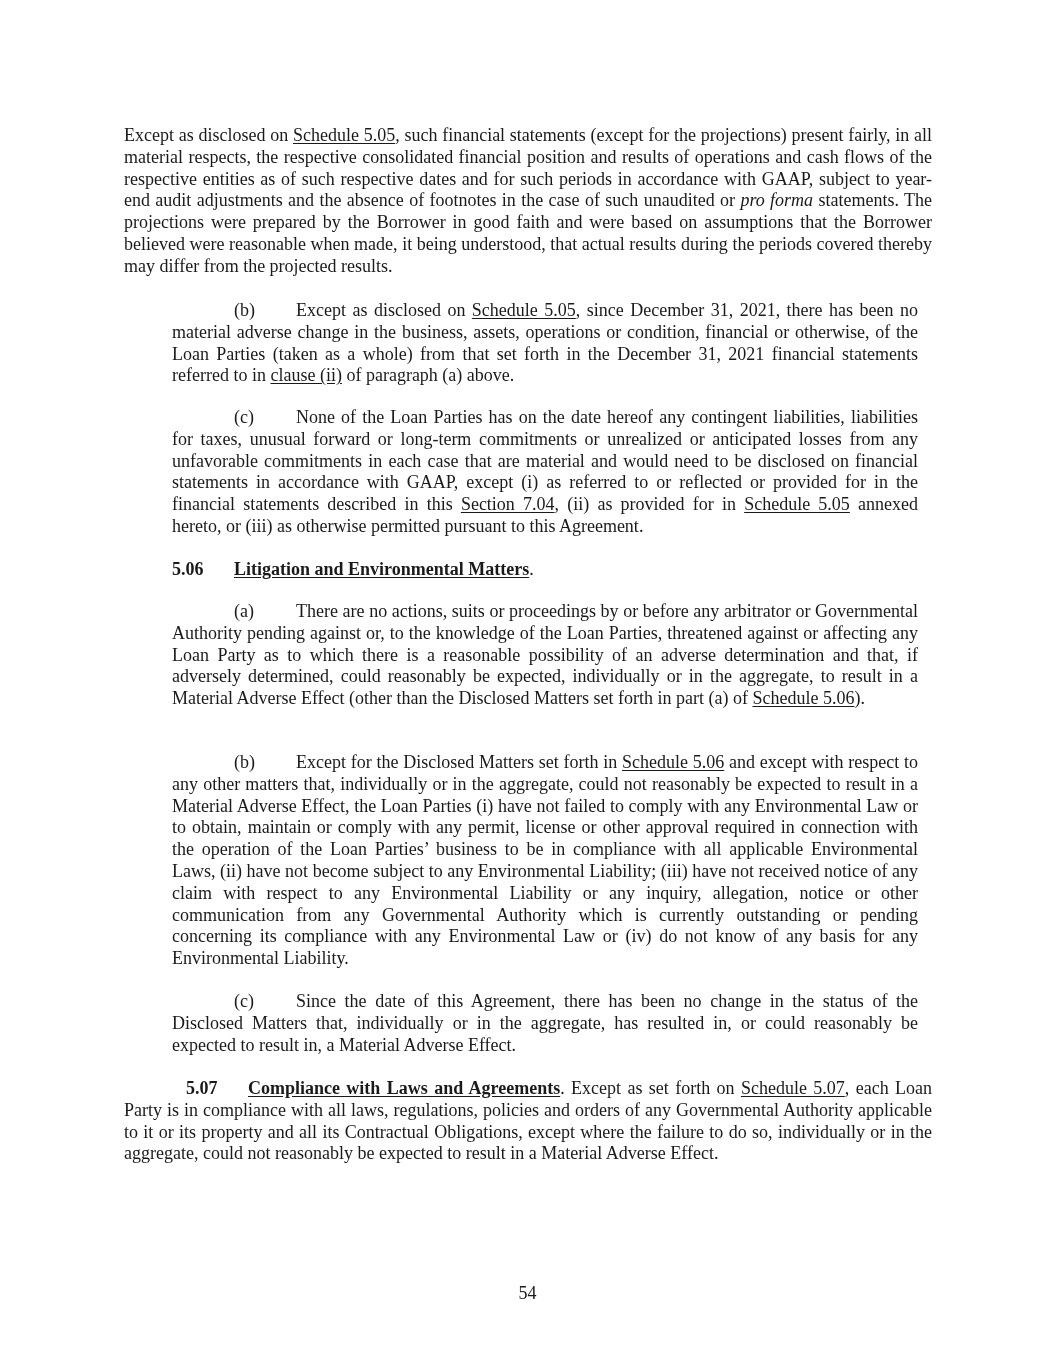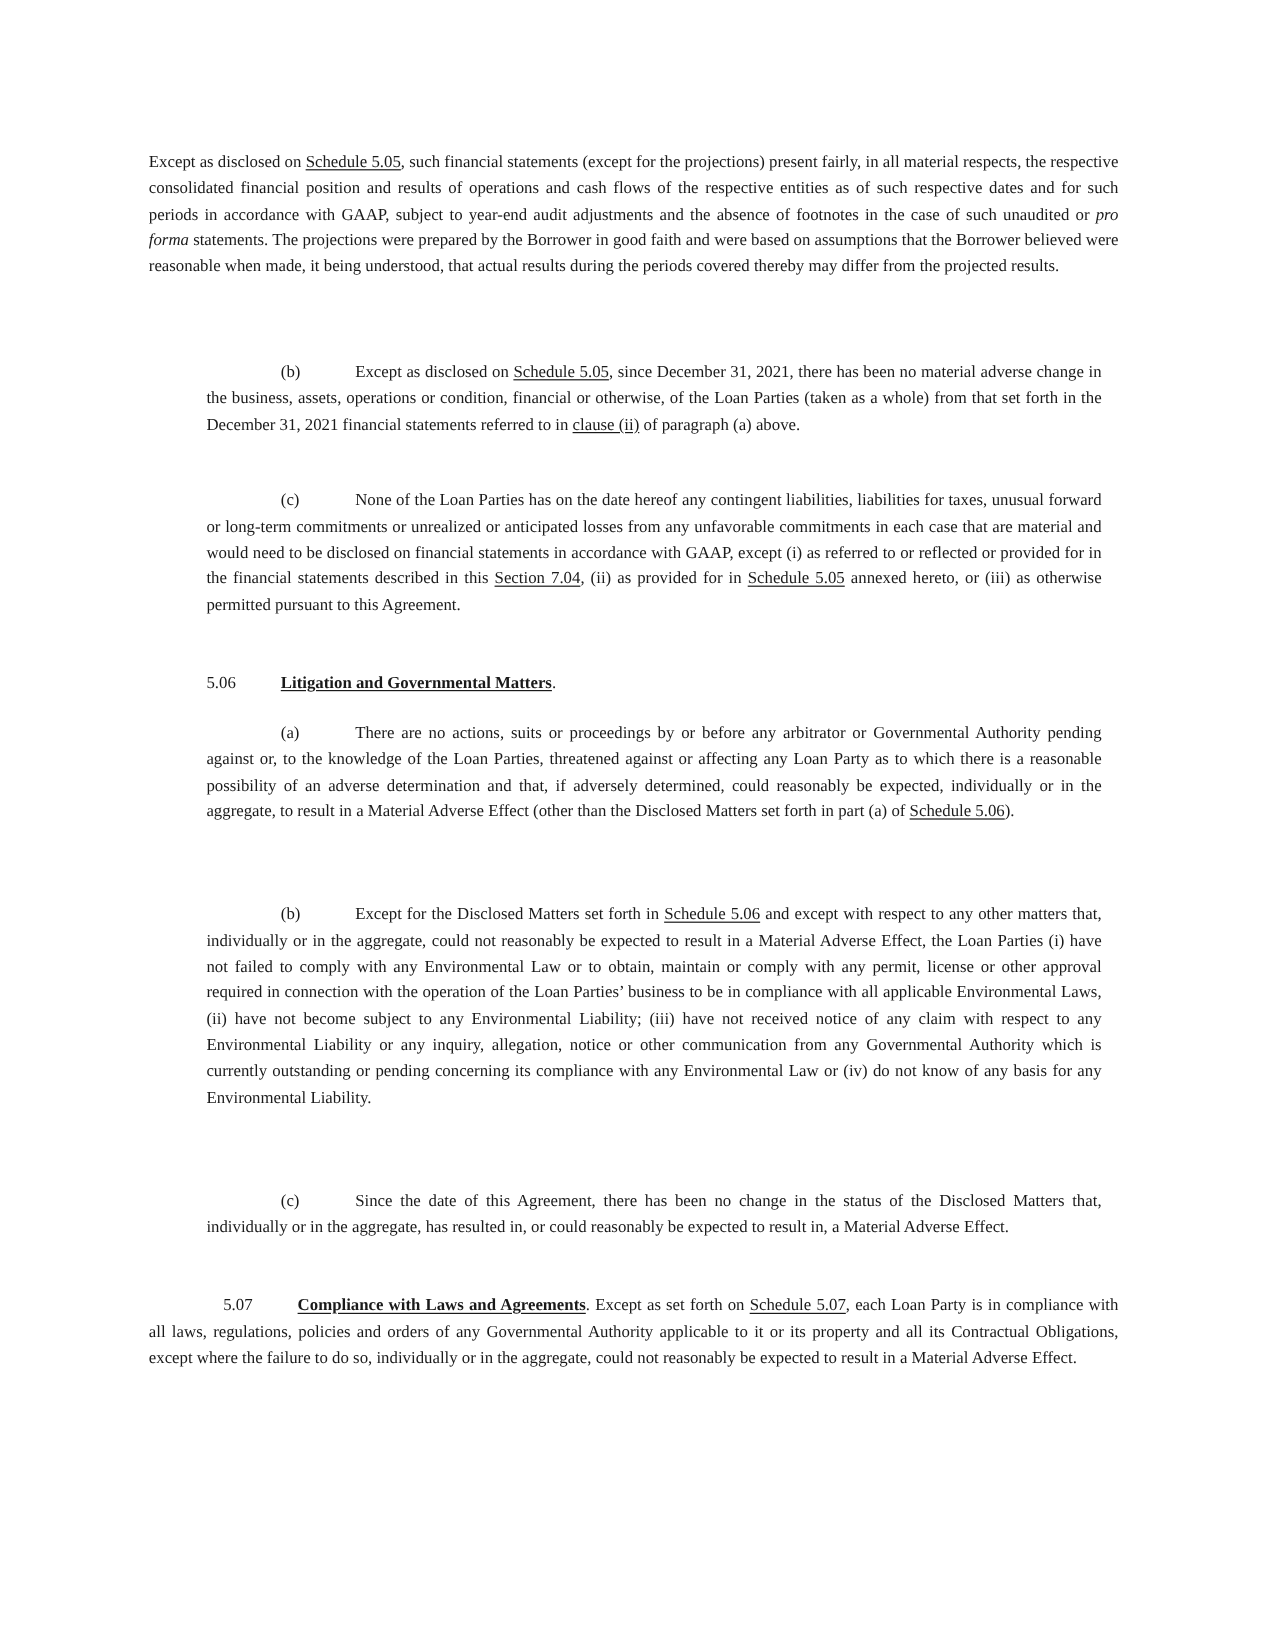"Except as disclosed on Schedule" .page { font-size: 14px -> 18px }
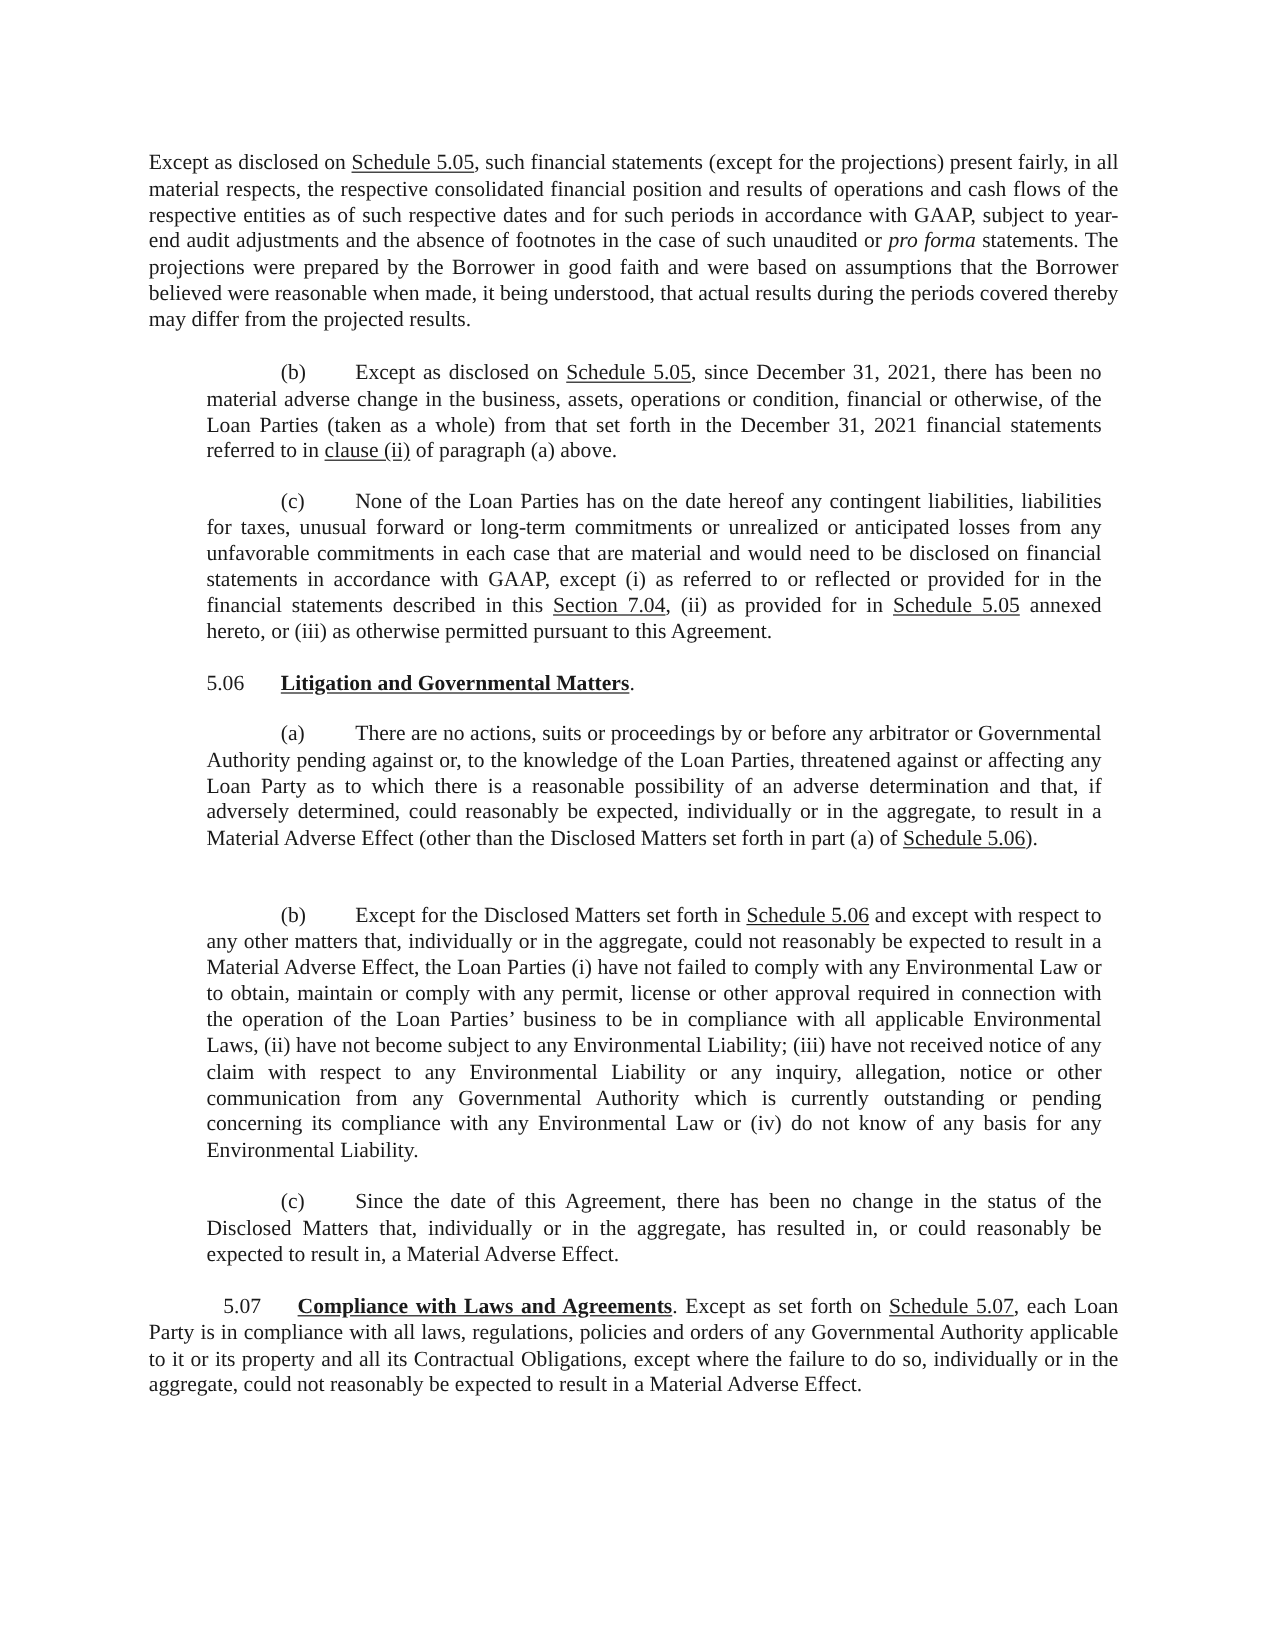"5.06" .secnum { font-weight: normal -> bold }
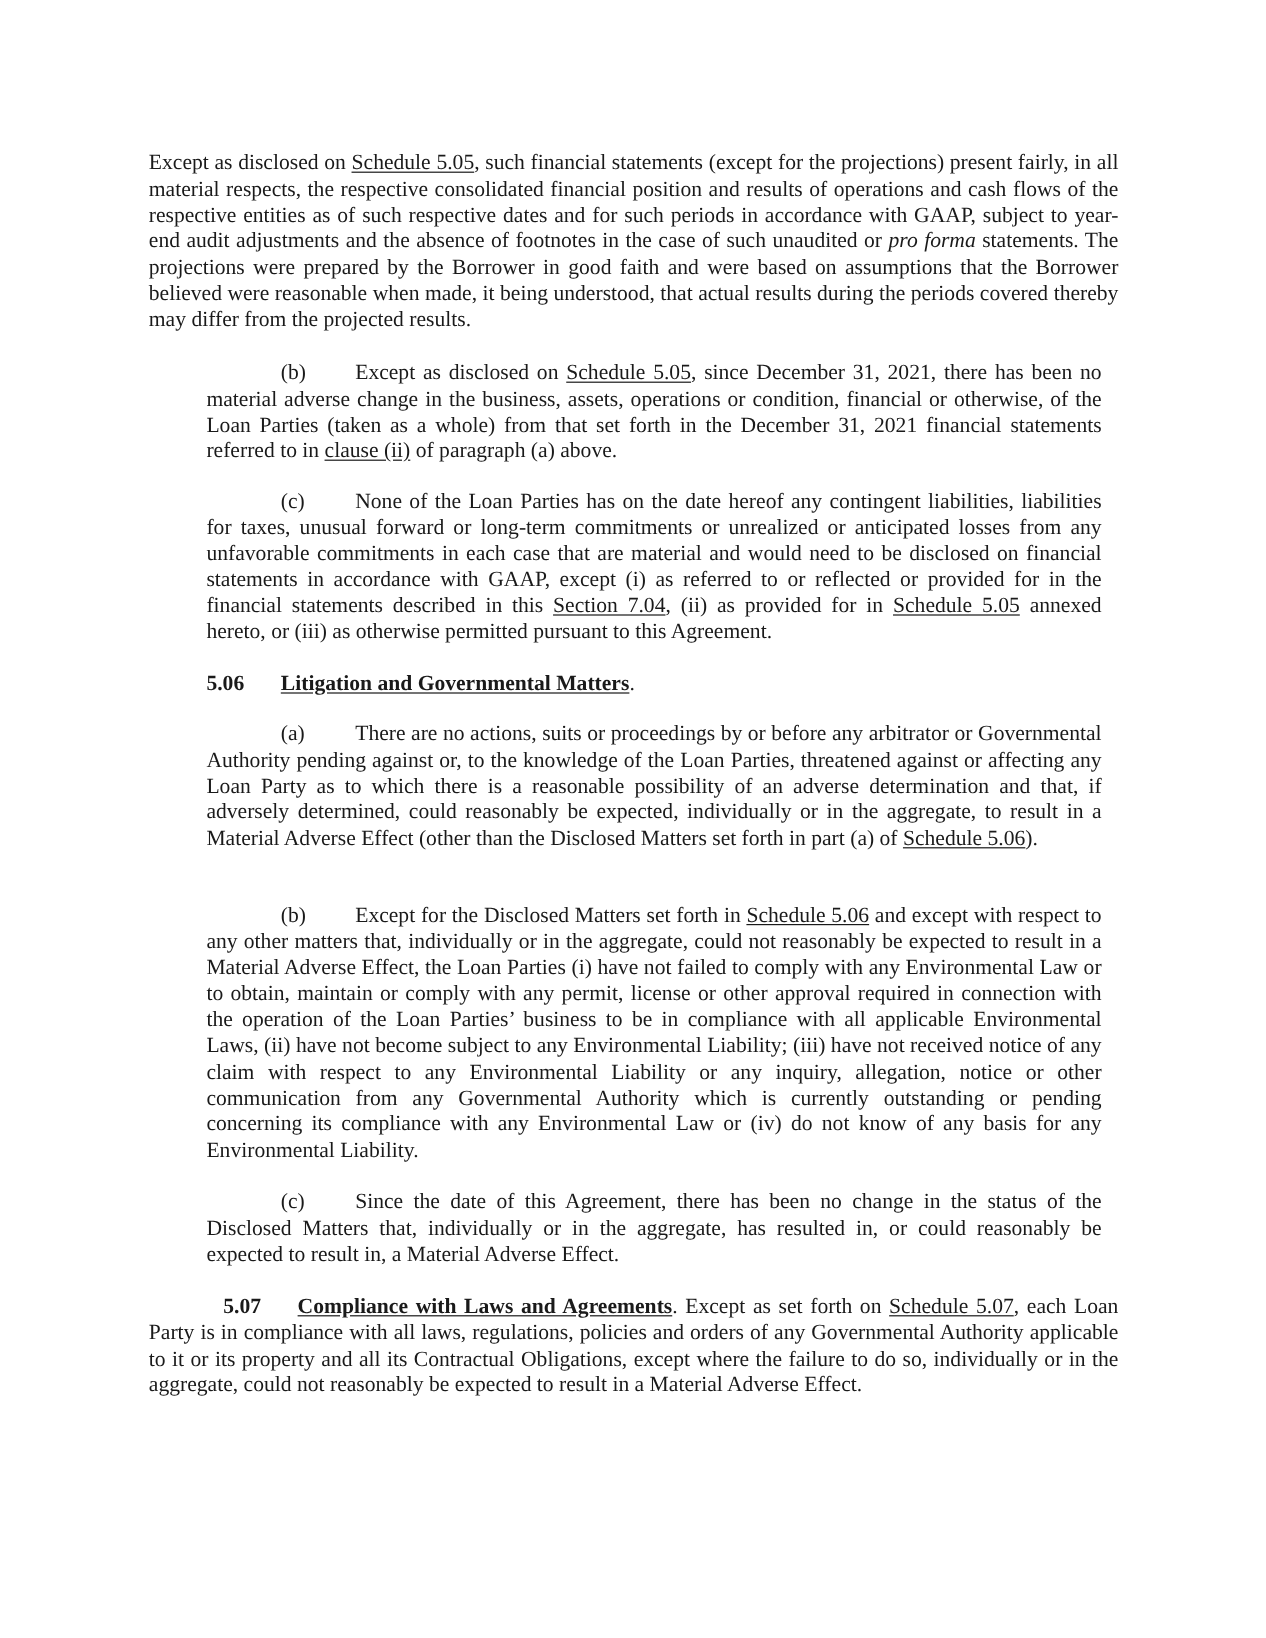"Litigation and Governmental Matters" span.b { text: Governmental -> Environmental }
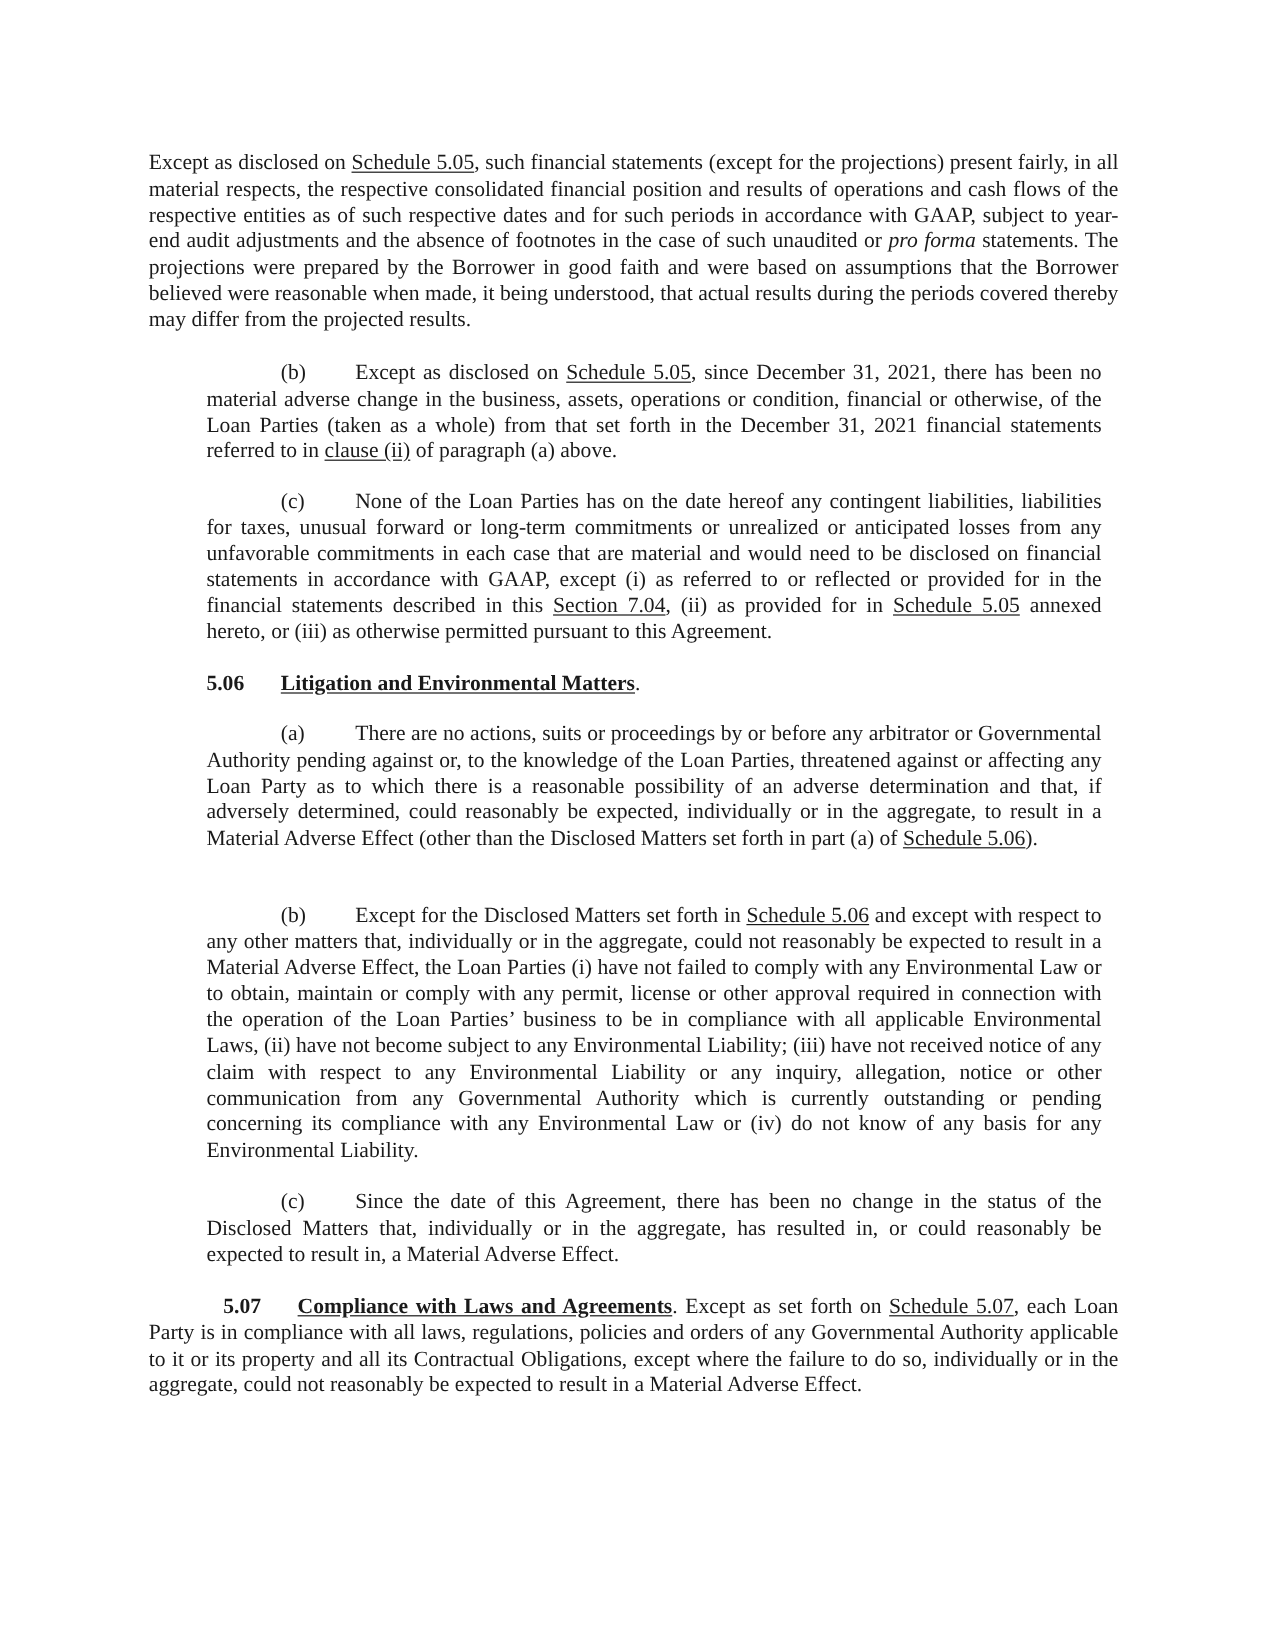"54" div.pagenum { html: none -> <div>54</div> }
